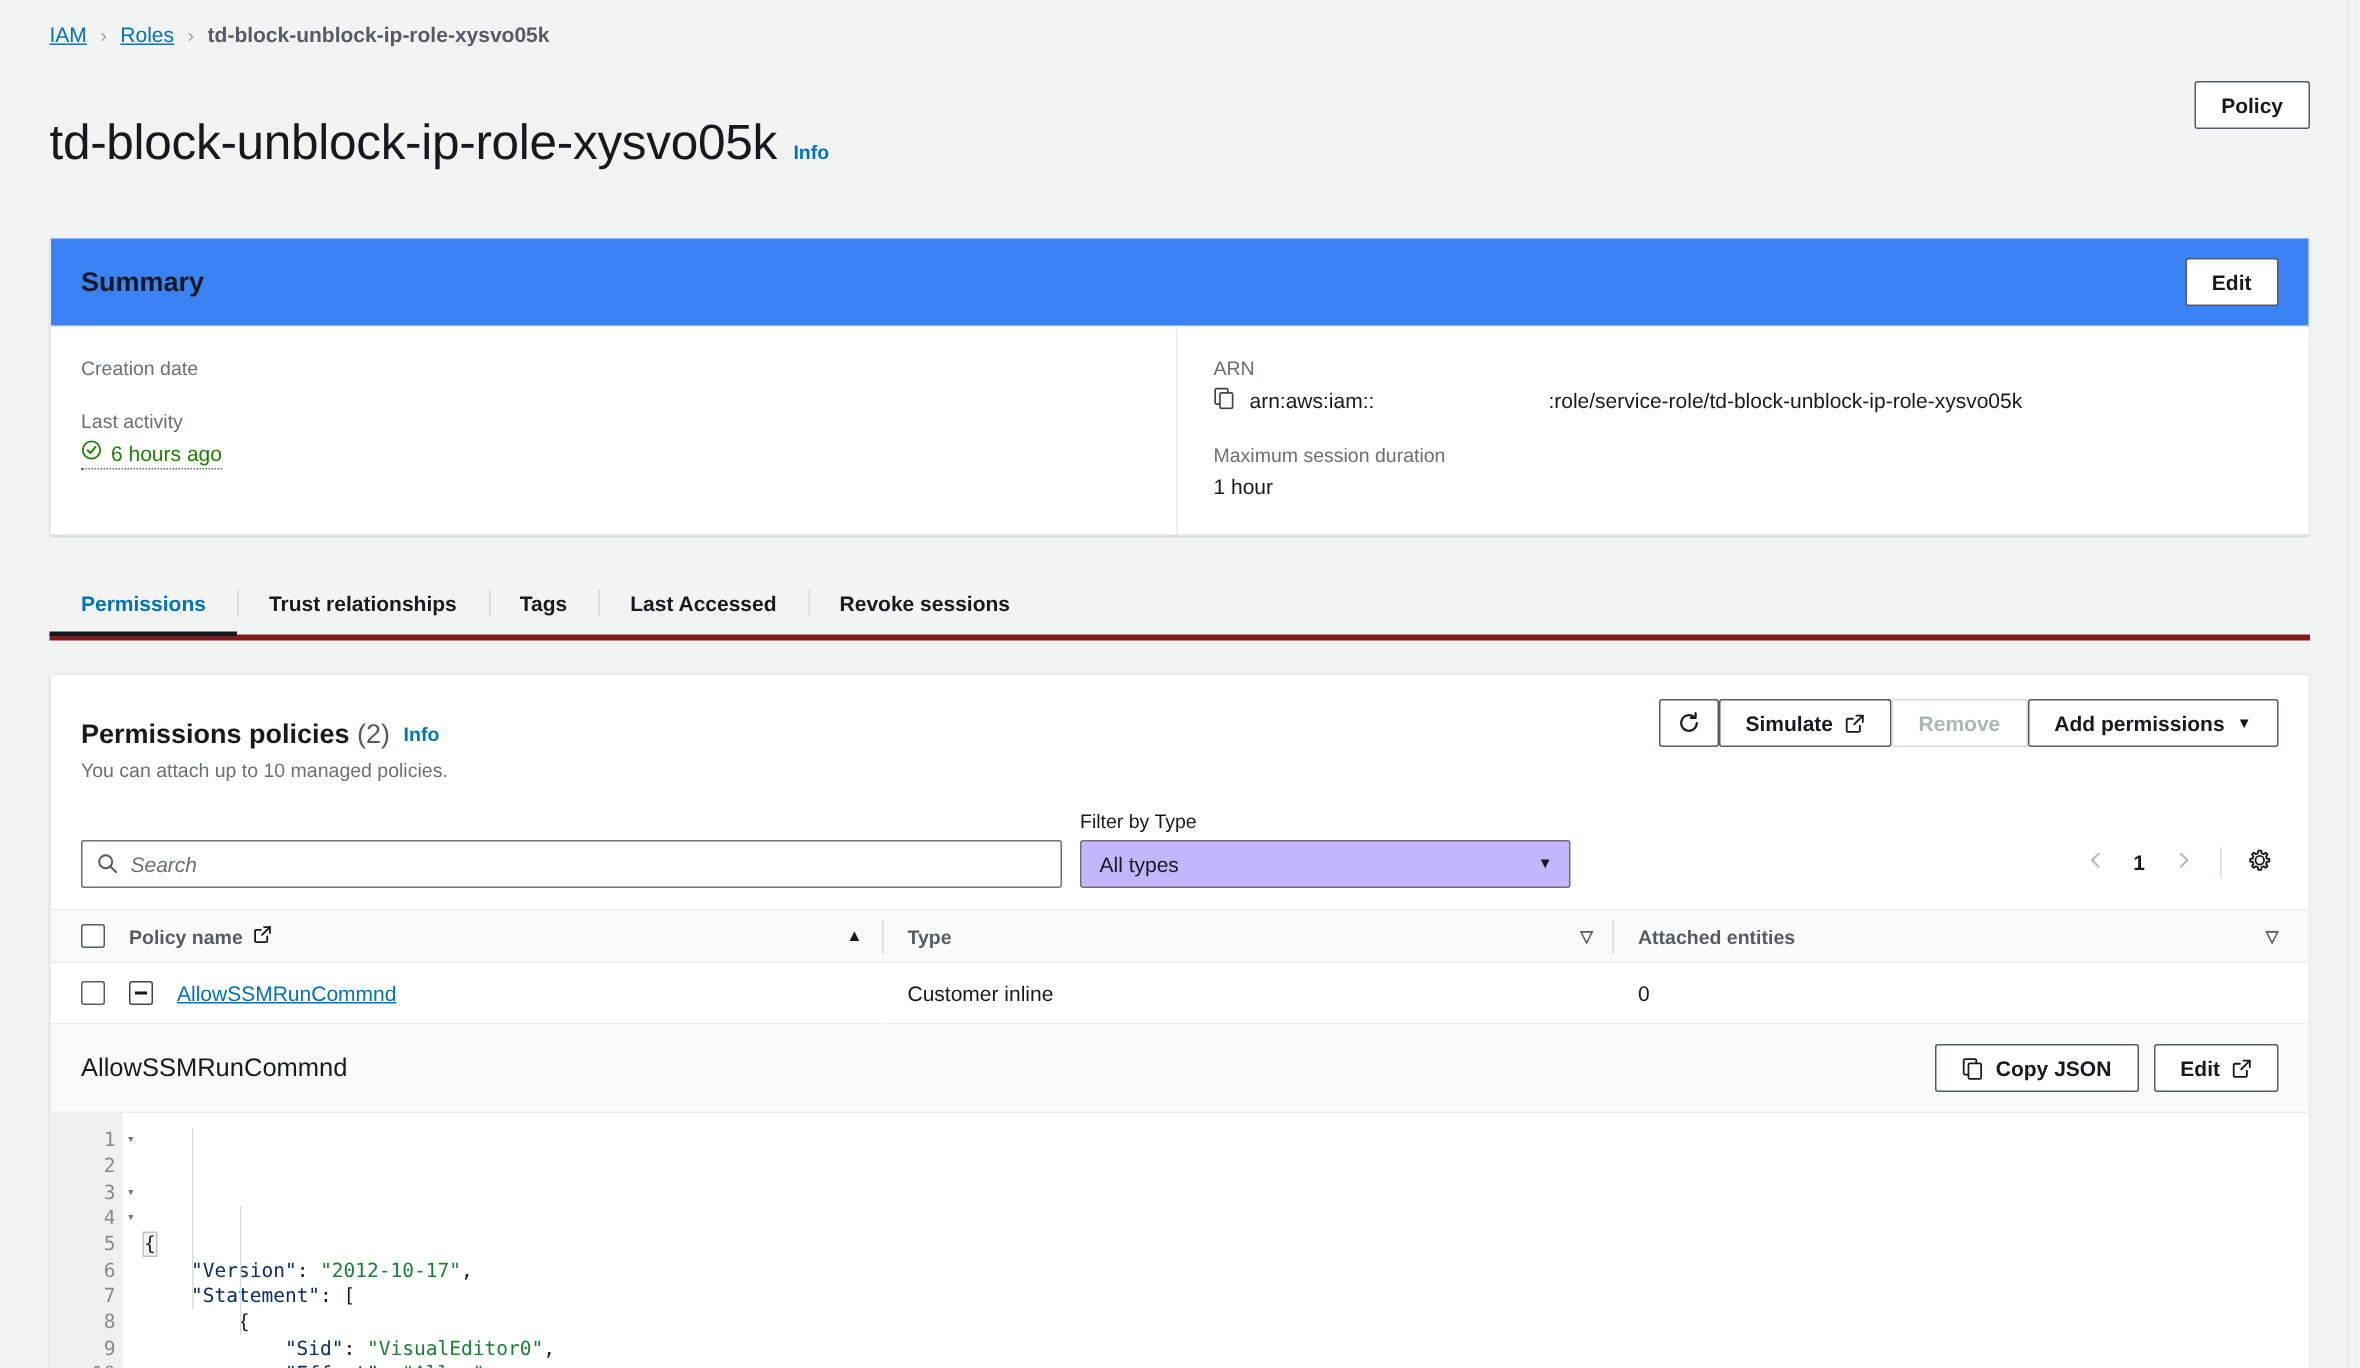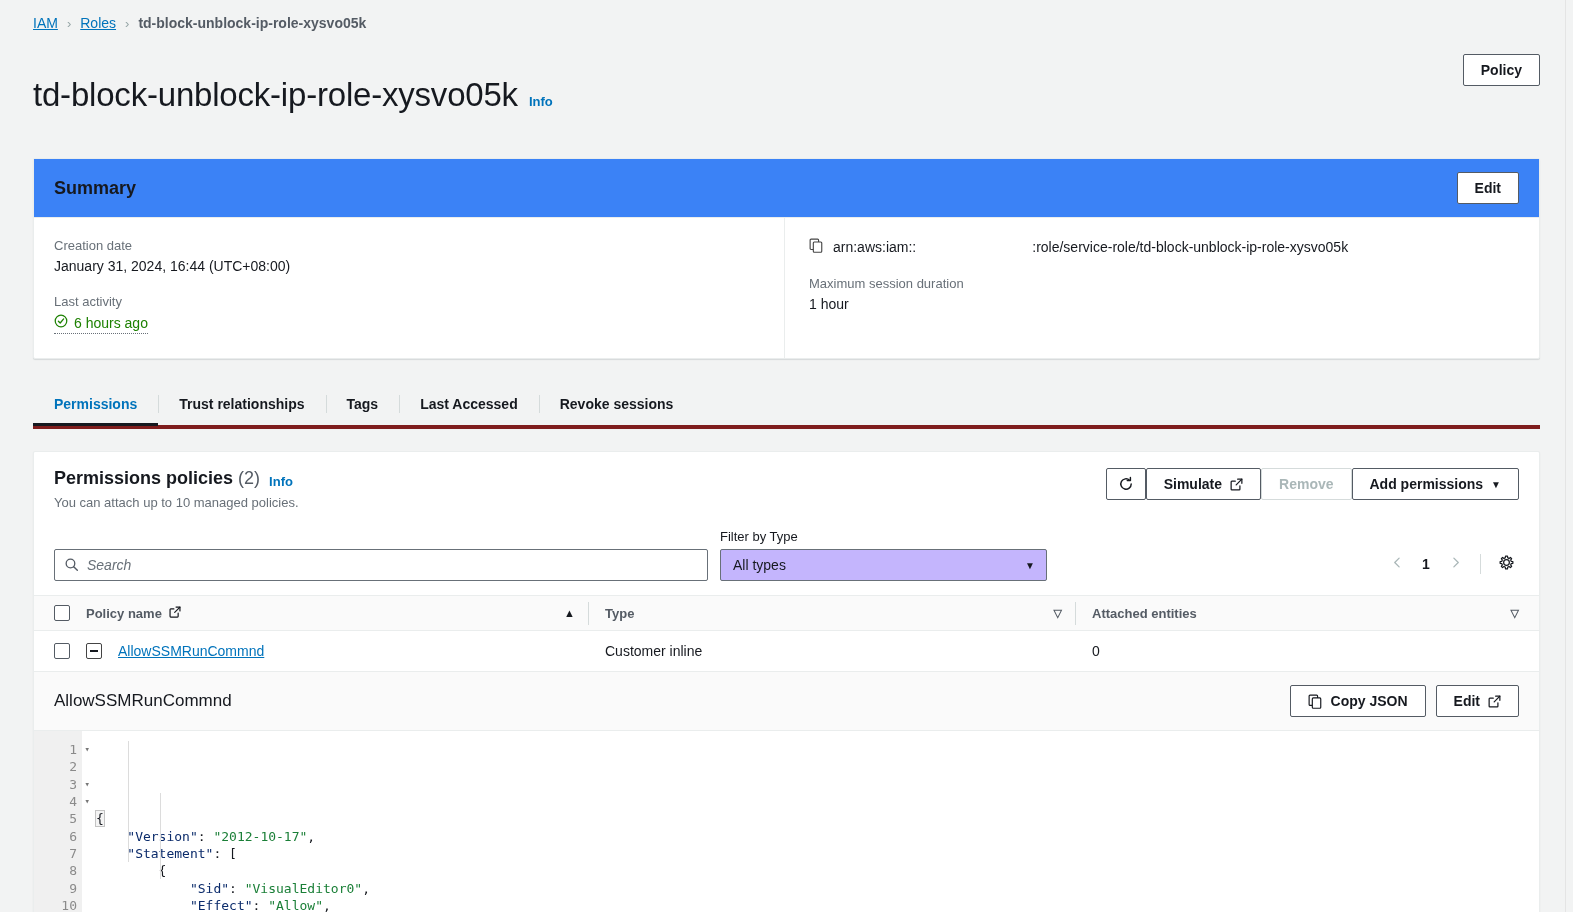"ARN" div.field-label { html: none -> <div>ARN</div> }
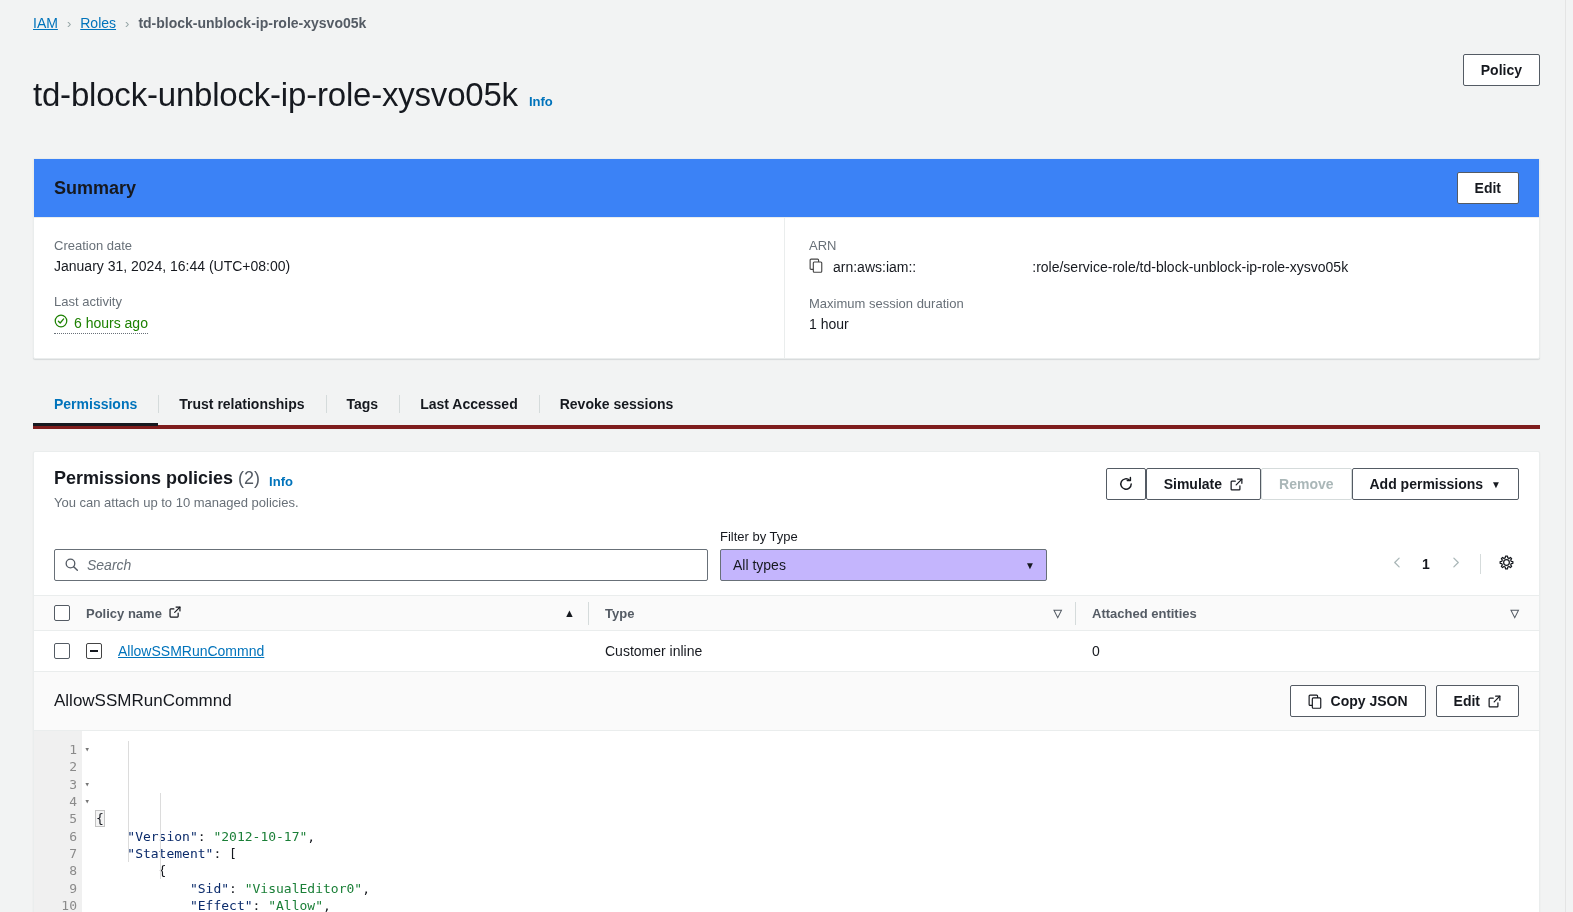"January 31, 2024, 16:44 (UTC+08:00)" div.field-value { html: <div>January 31, 2024, 16:44 (UTC+08:00)</div> -> none }
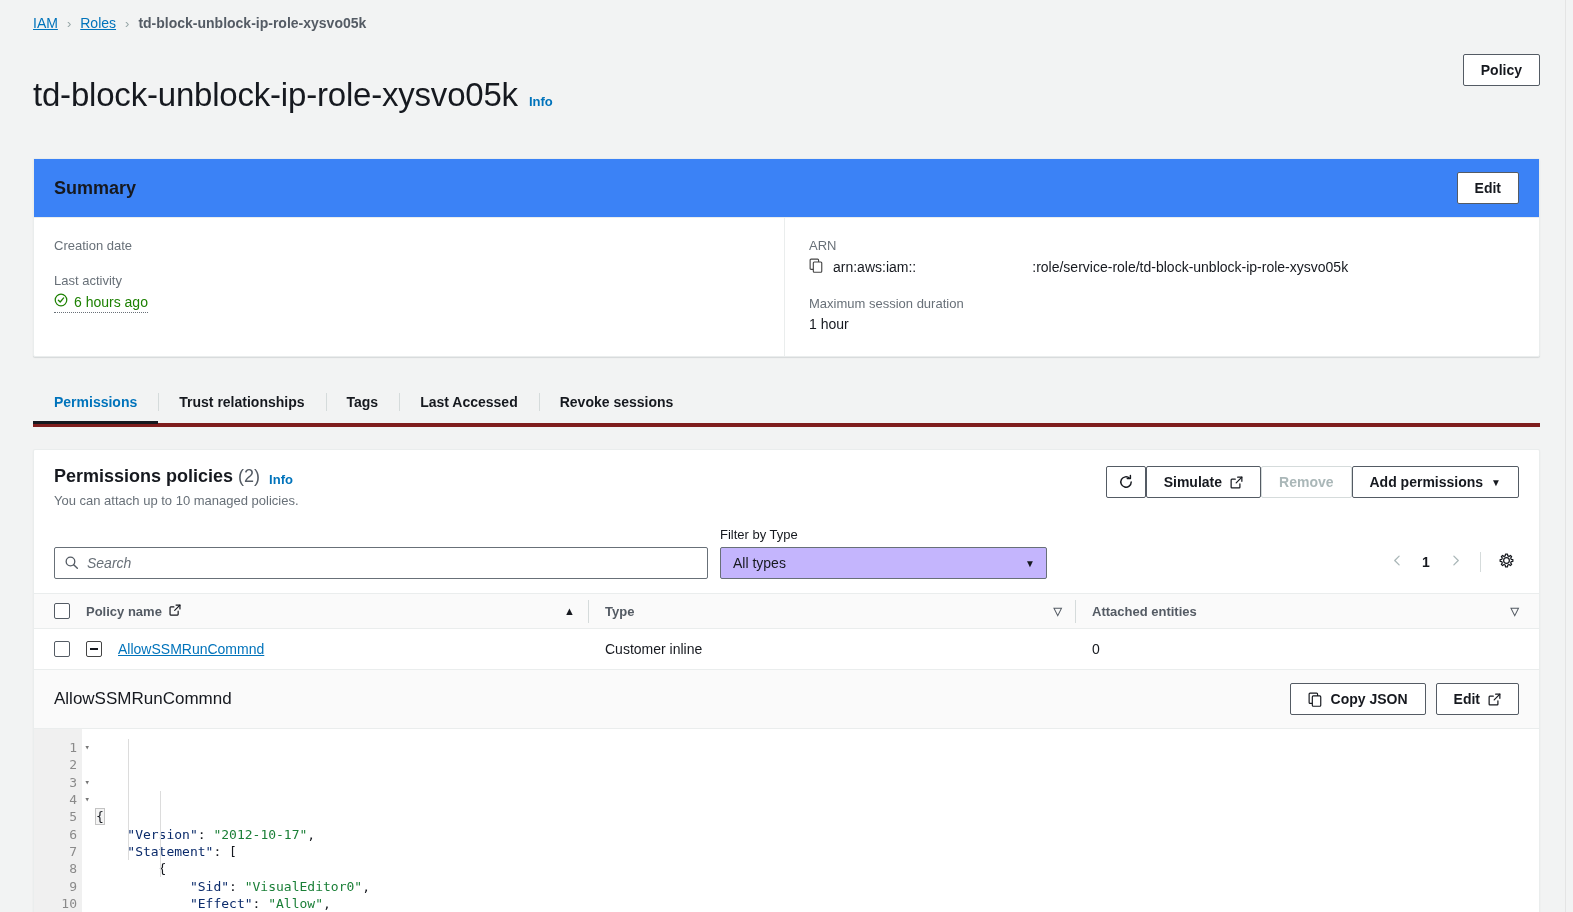"Permissions policies" .perm-title { align-items: flex-end -> center; margin-top: none -> 13px }
